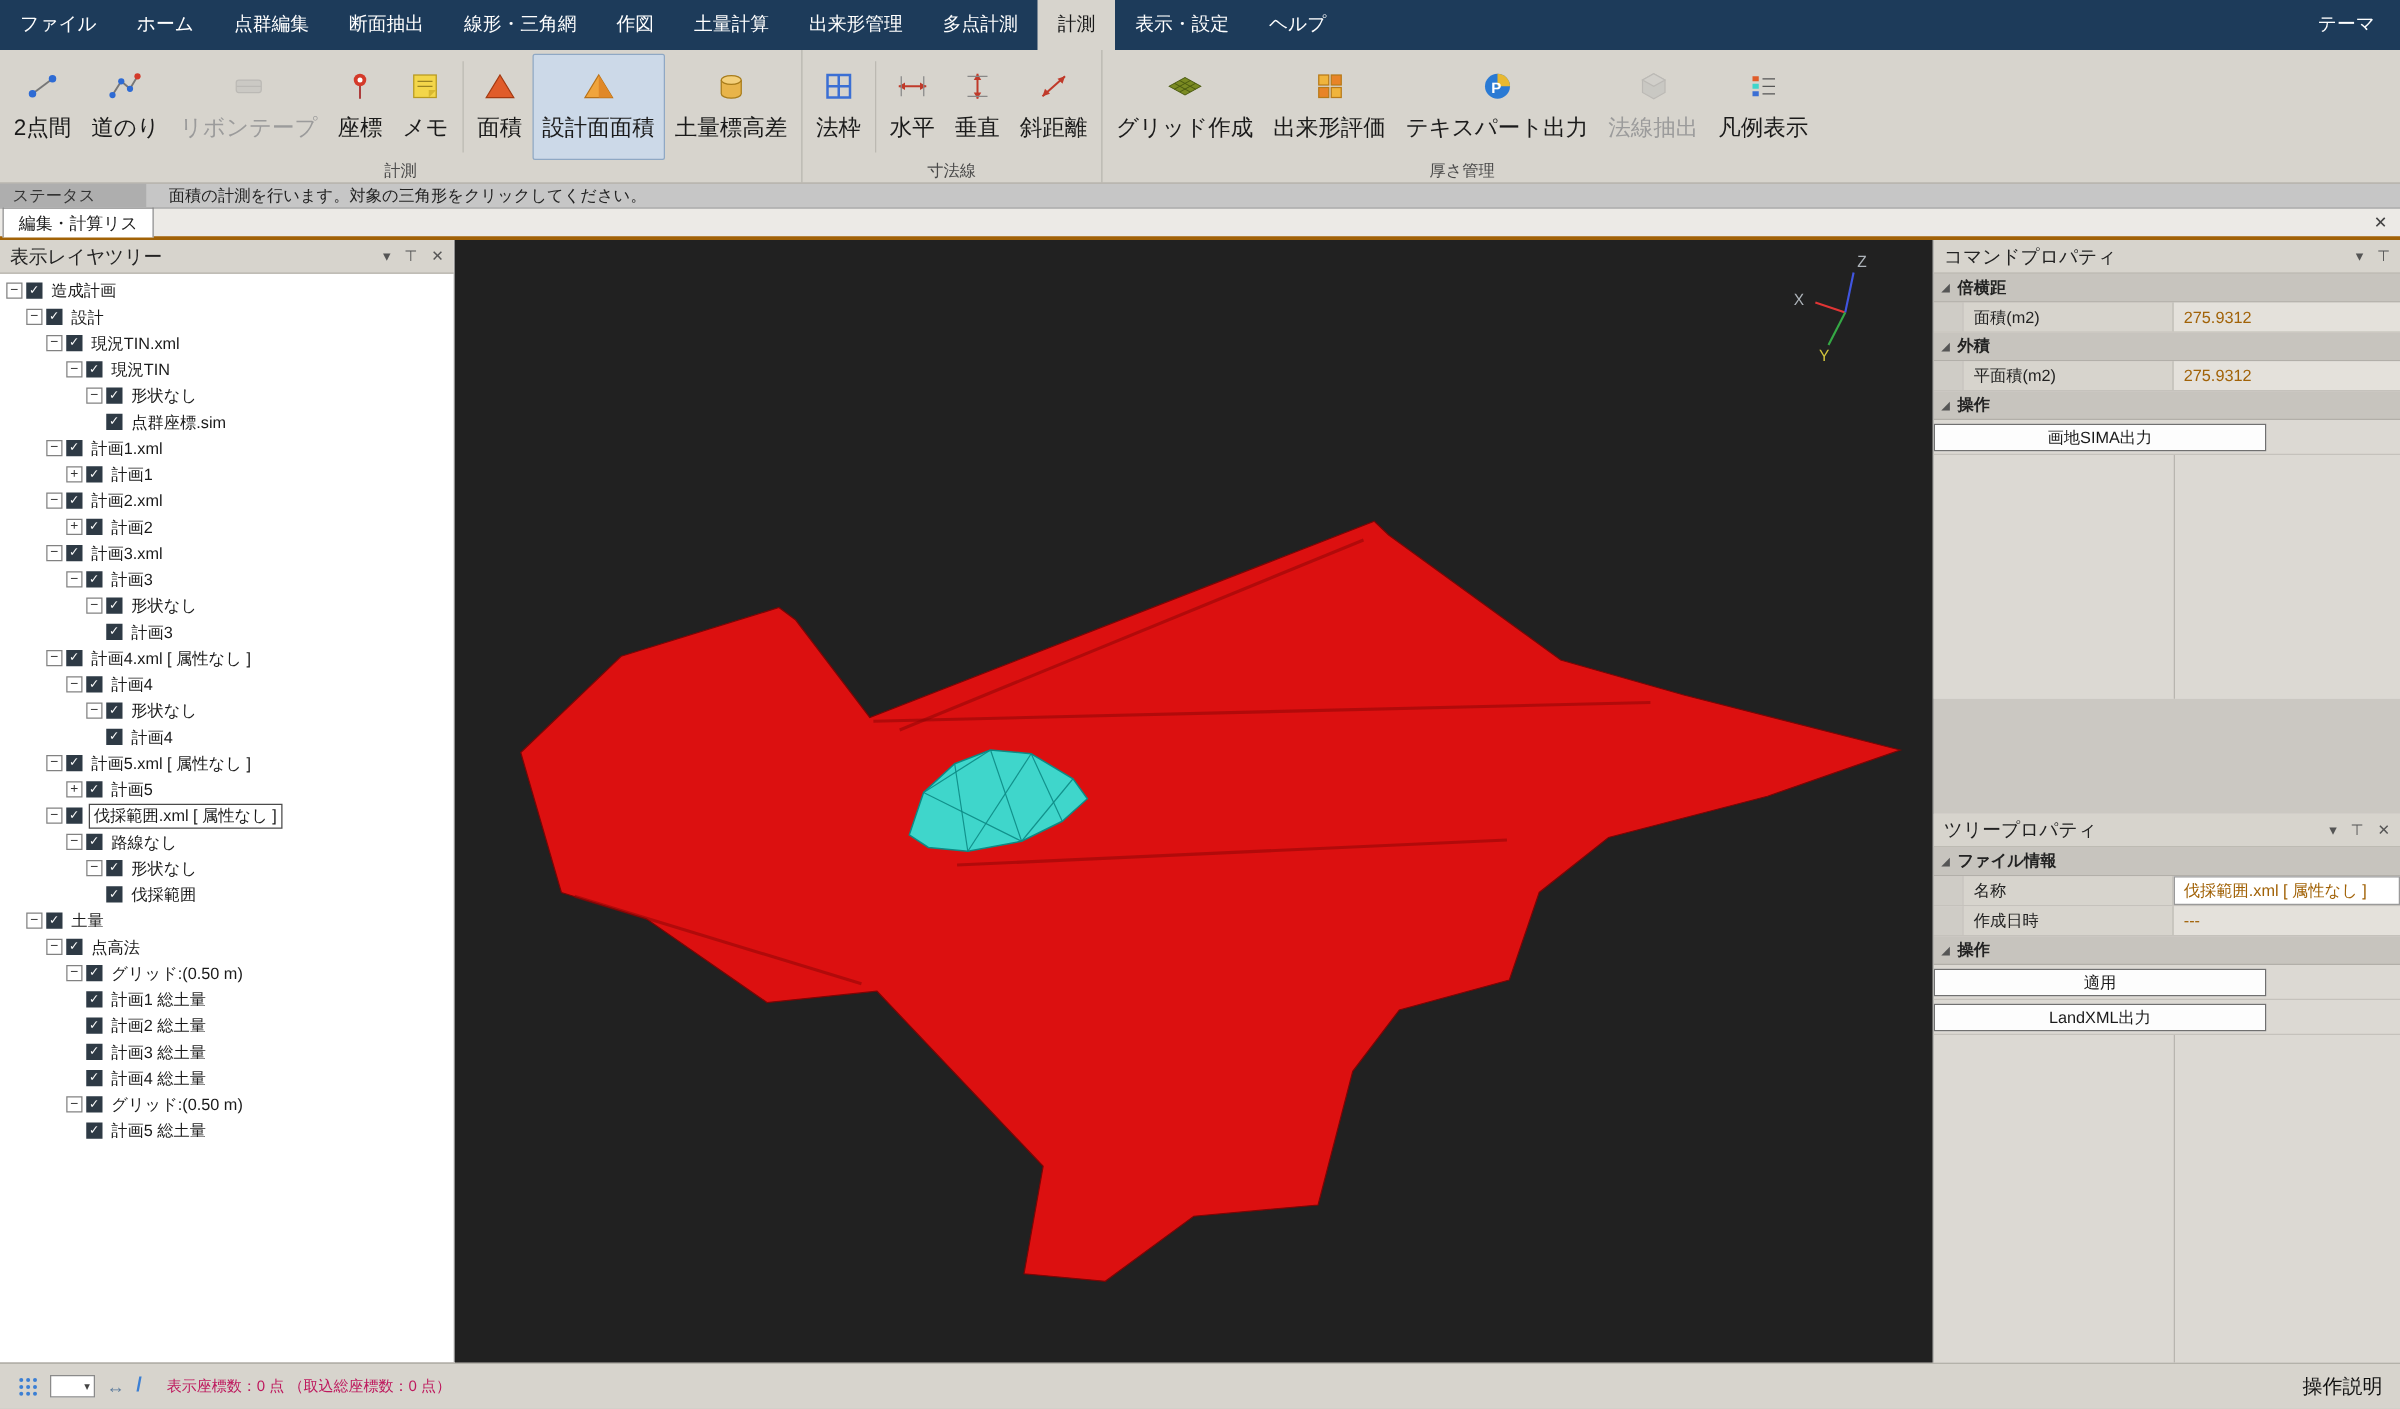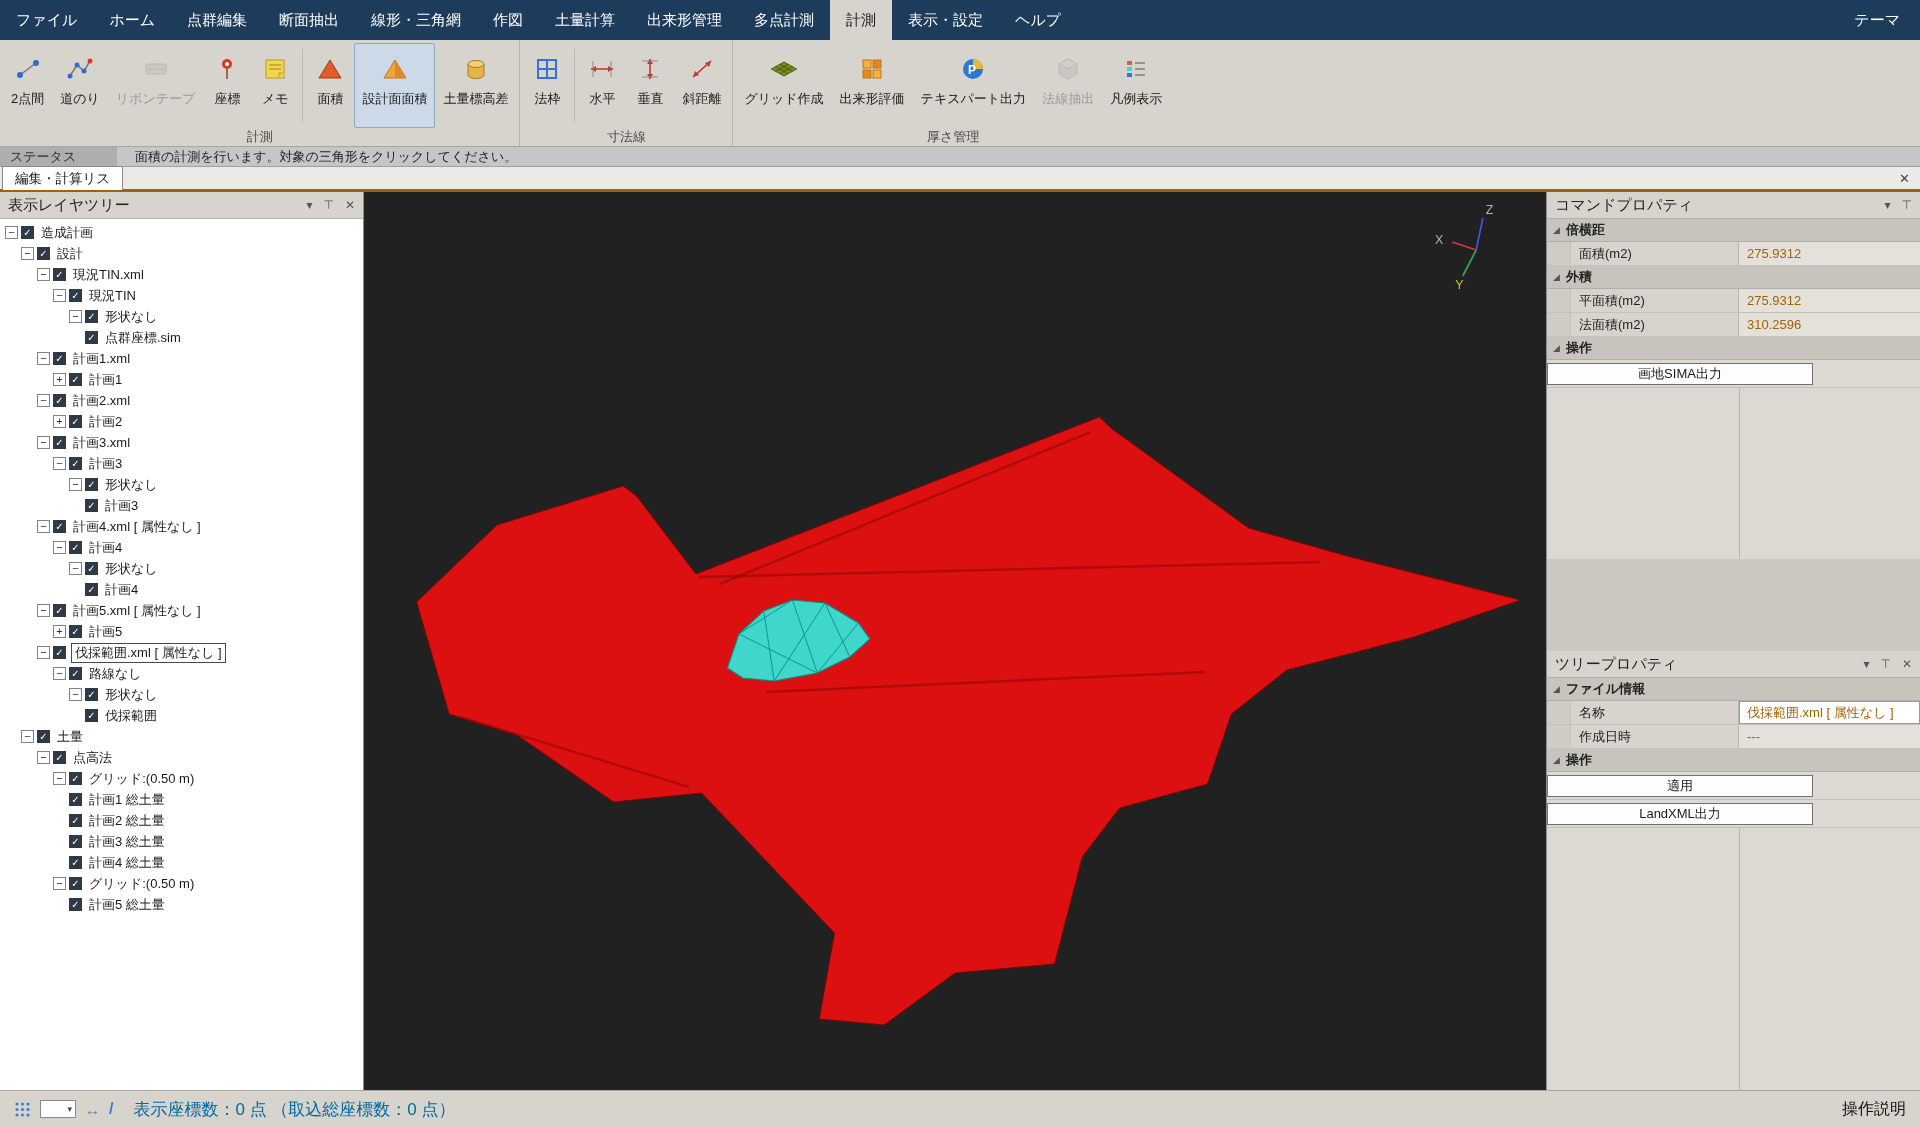"2点間" .rbtn .rlb { font-size: 13px -> 18px }
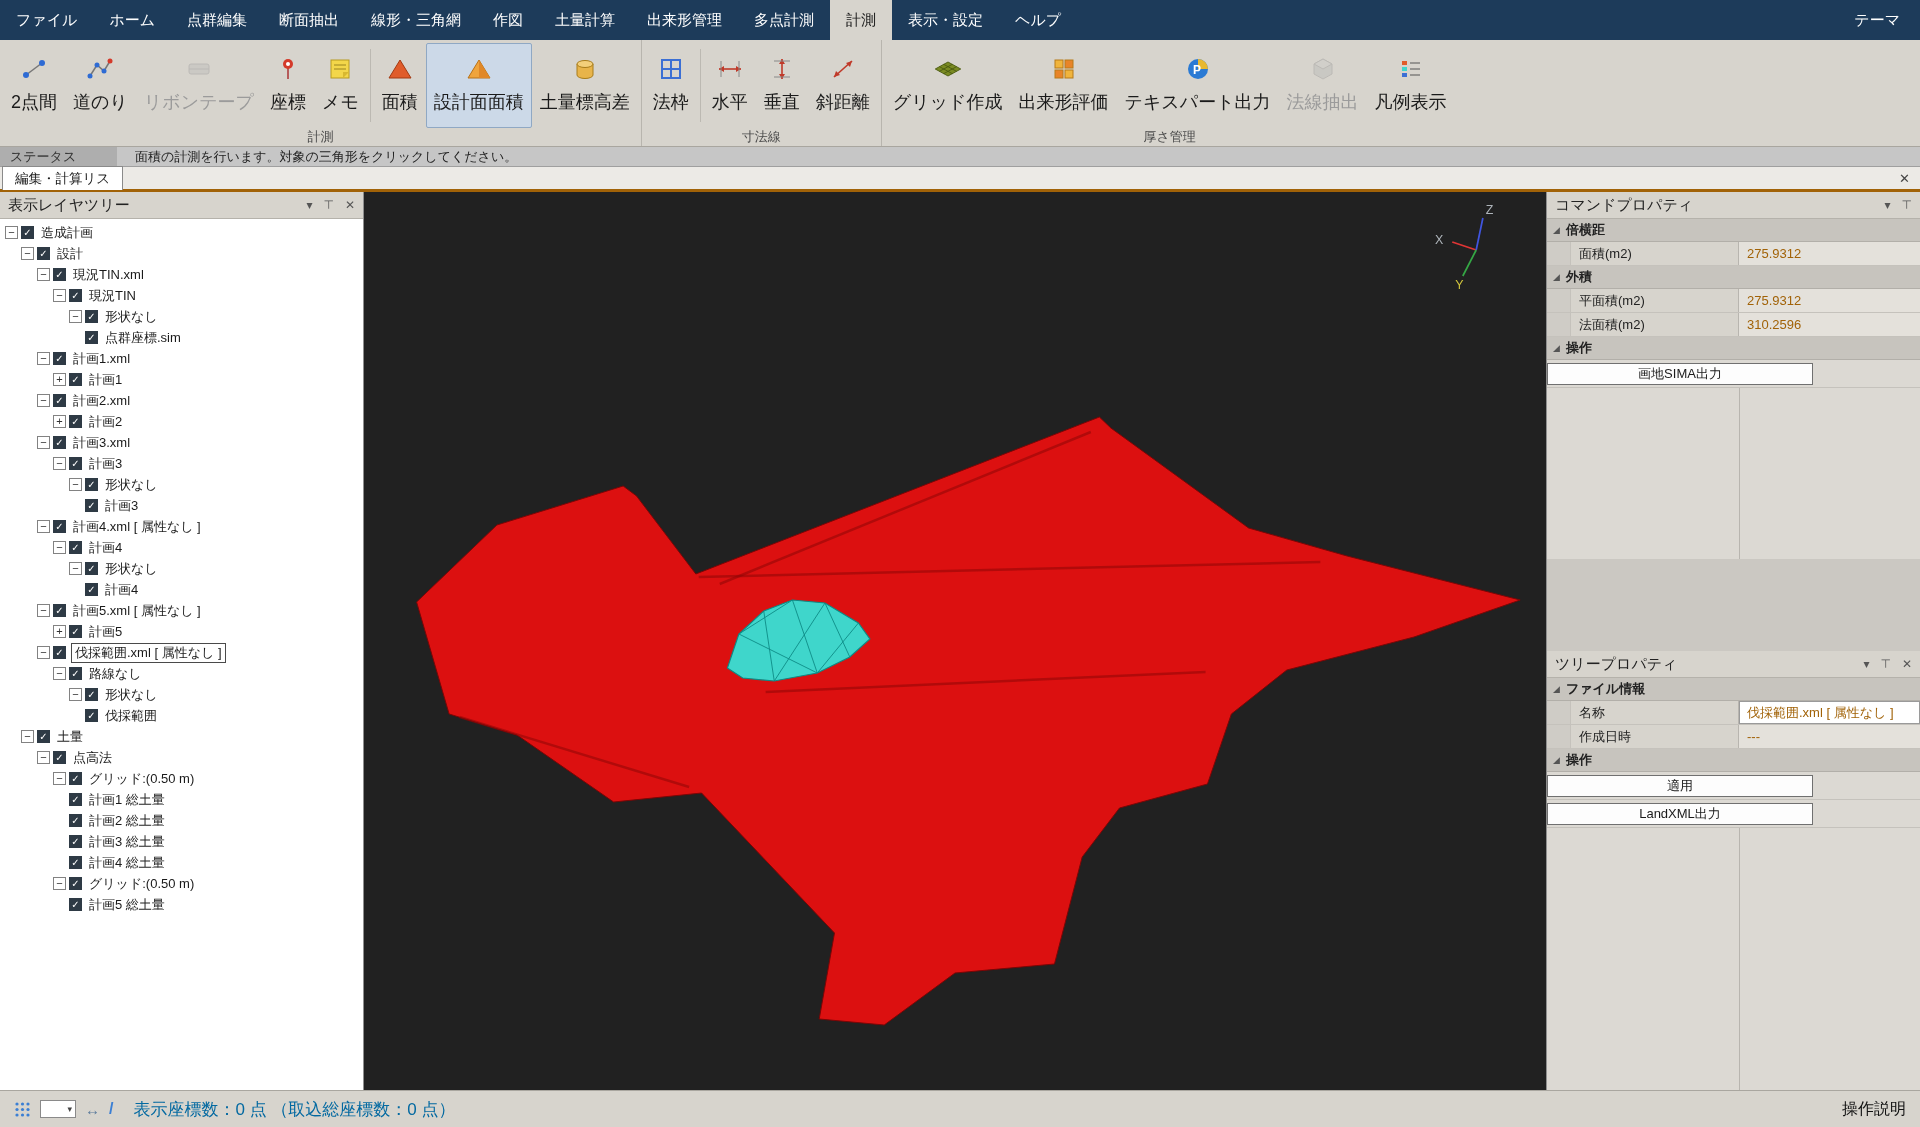"法面積(m2)" div.grow { html: <div> <div></div> <div>法面積(m2)</div> <div>310.2596</div> </div> -> none }
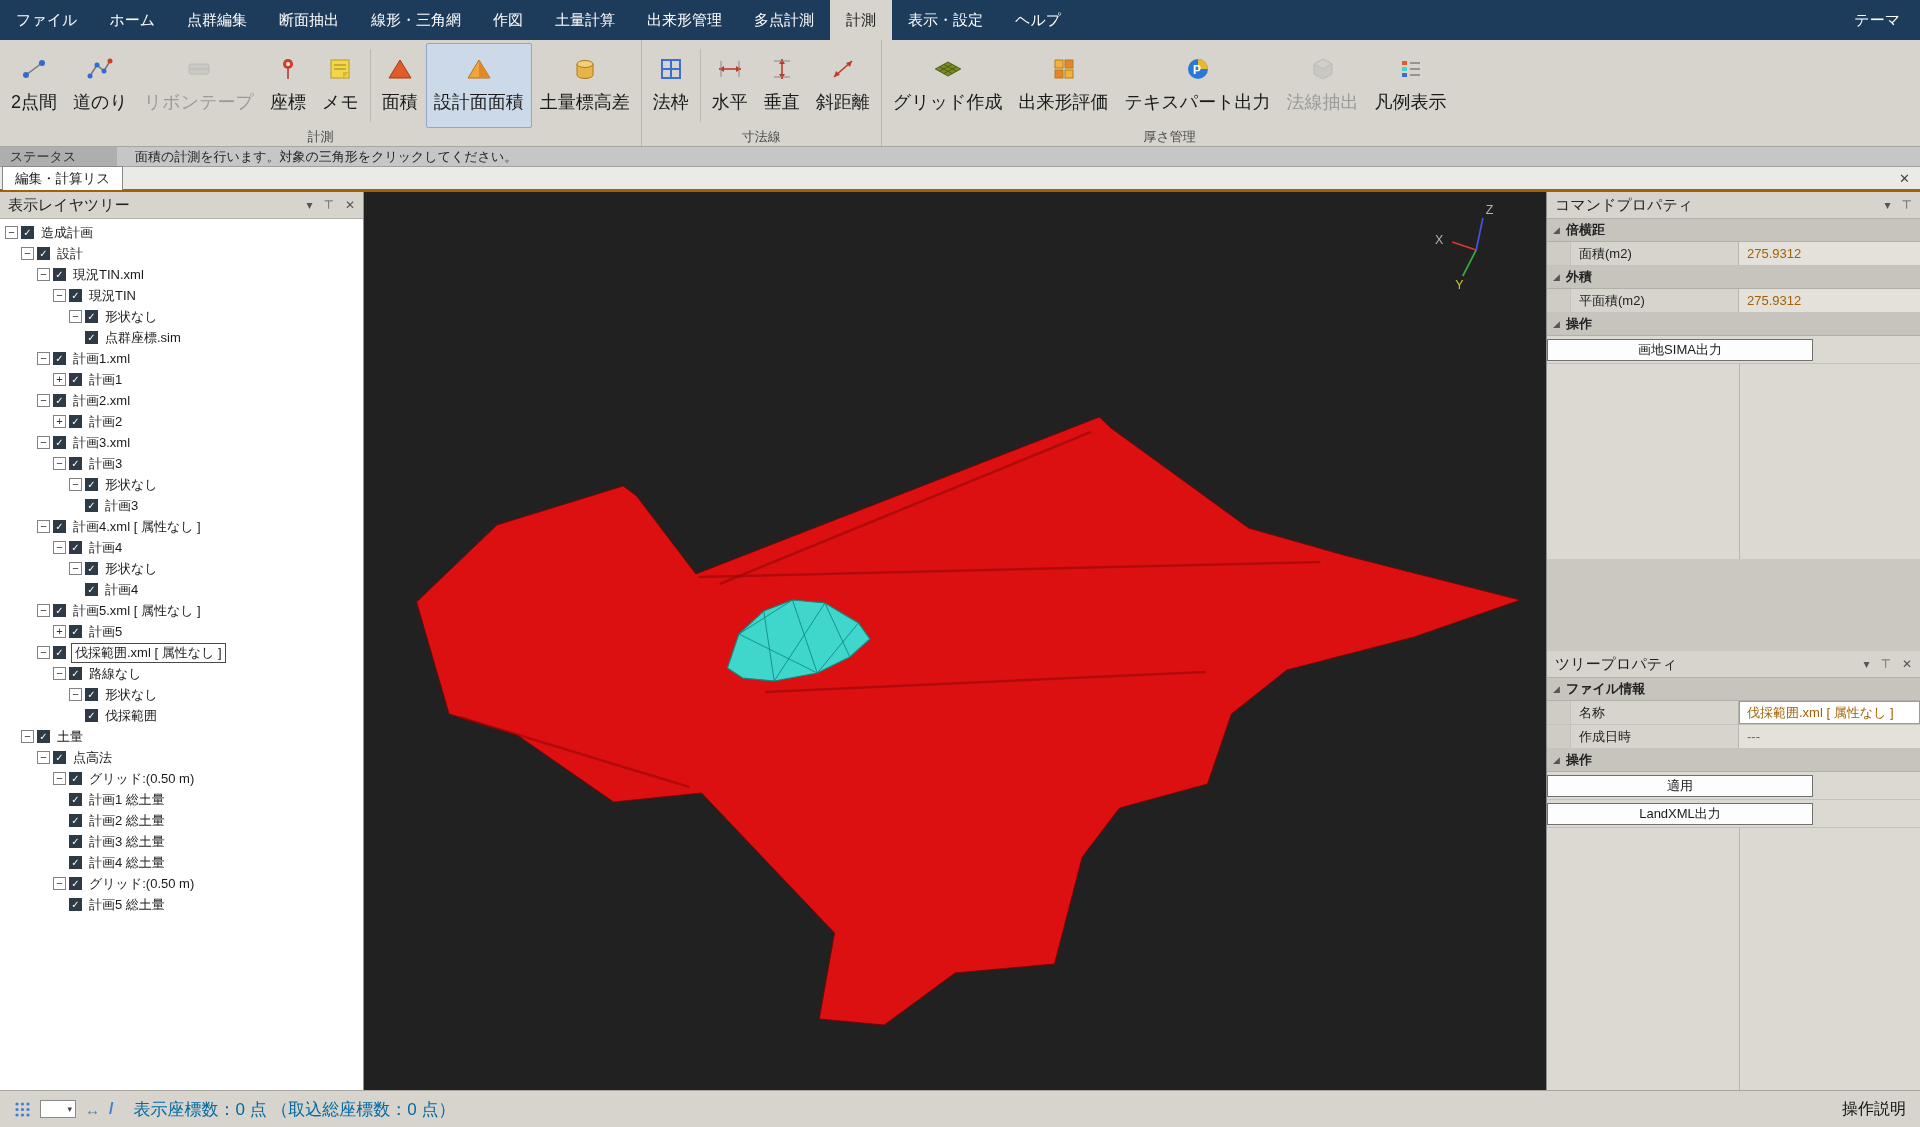"表示座標数：0 点 （取込総座標数：0 点）" .bbtext { color: #0369a1 -> #be185d; font-size: 17px -> 12px }
